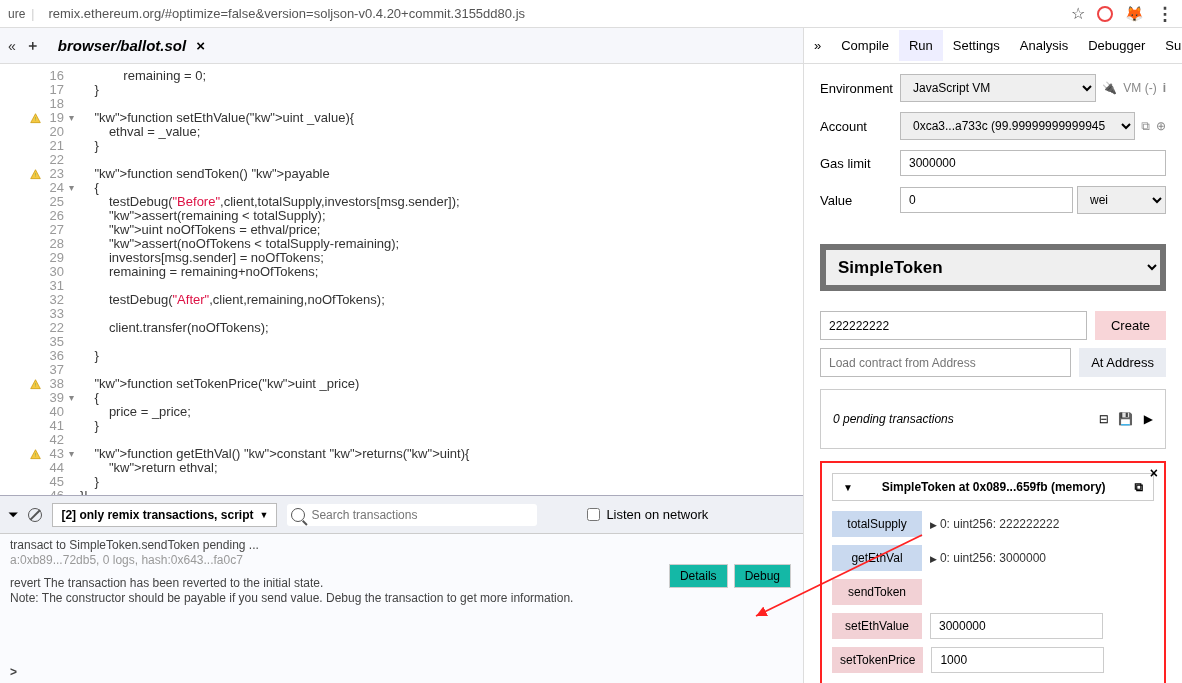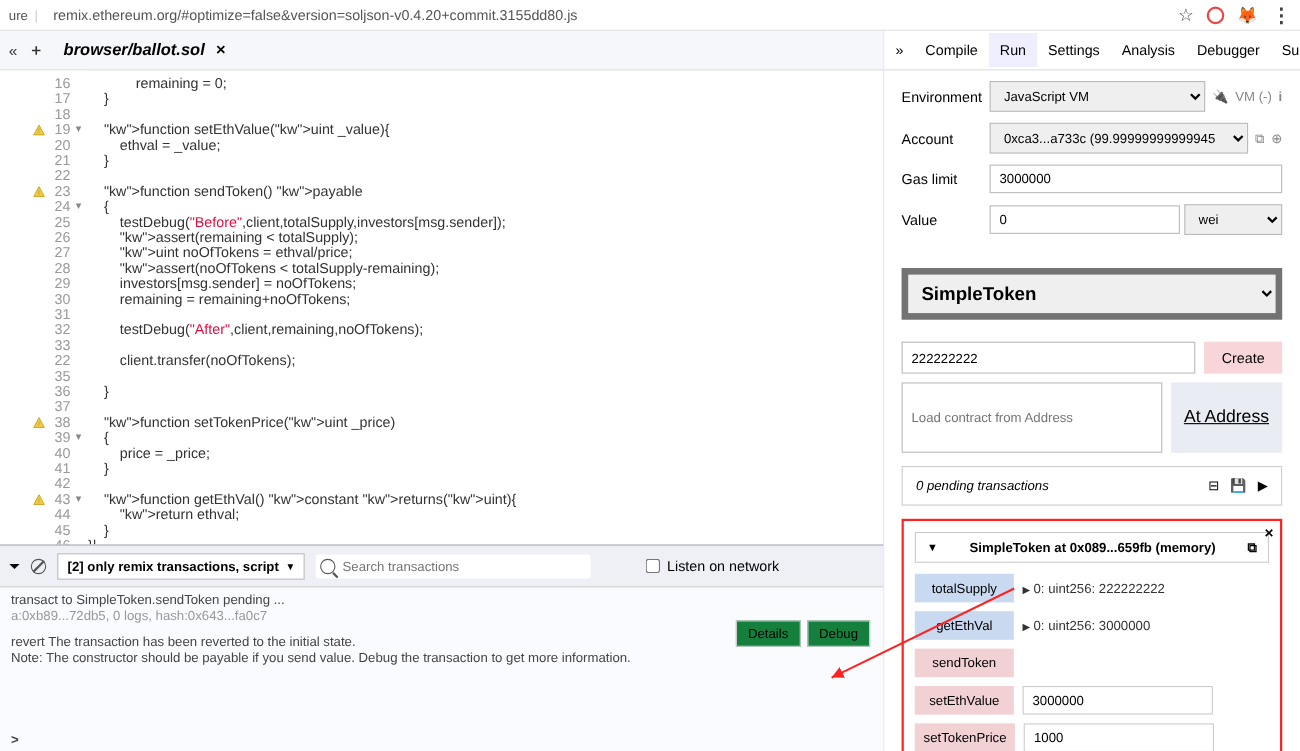"At Address" .btn-grey { font-size: 16px -> 13px; padding: 23px 12px -> 7px 12px; text-decoration: underline -> none }
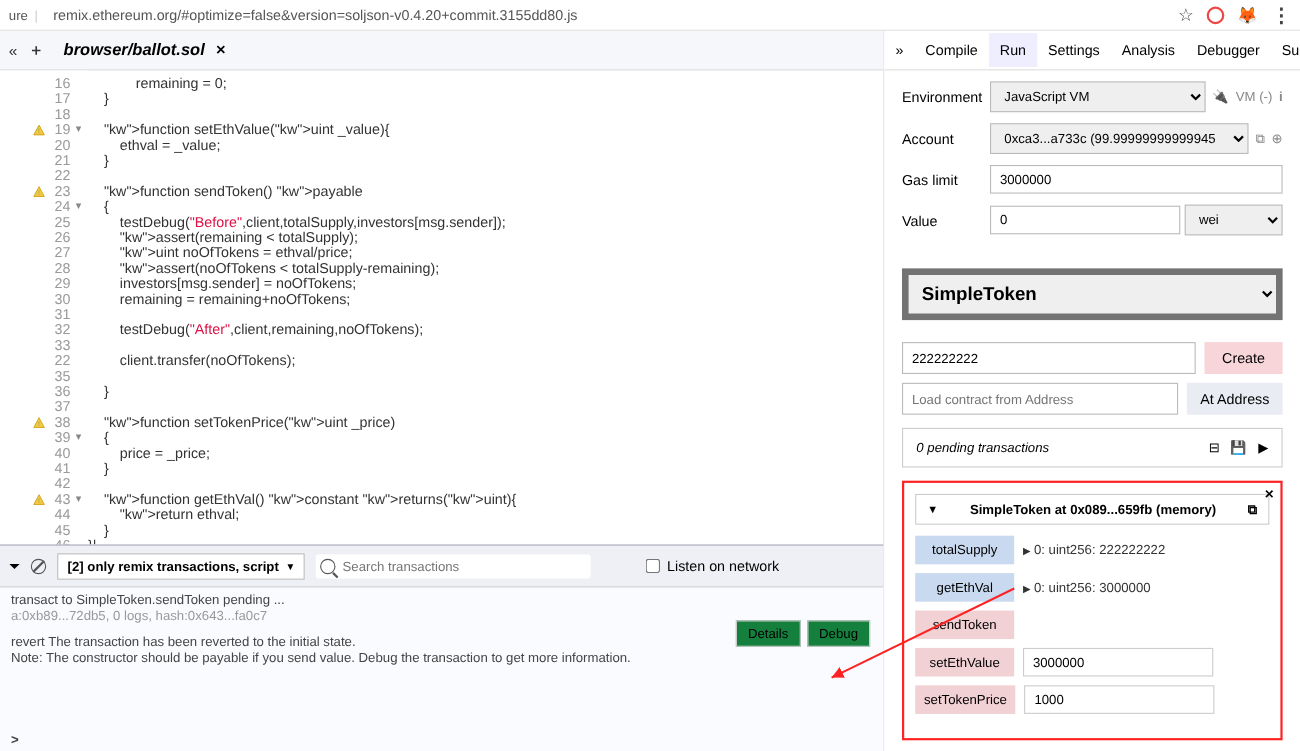"0 pending transactions" .pending-row { padding: 10px 12px -> 22px 12px }
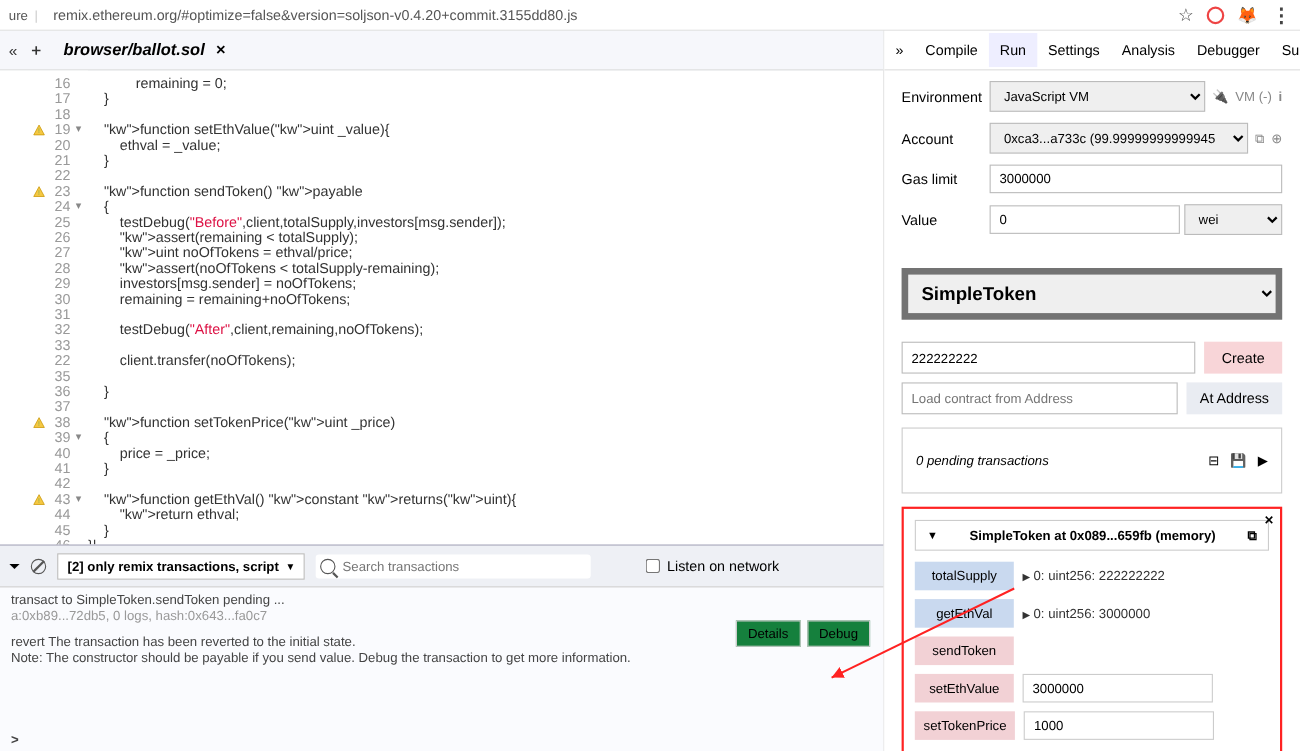"Details" .console .btns button { background: #15803d -> #14b8a6 }
